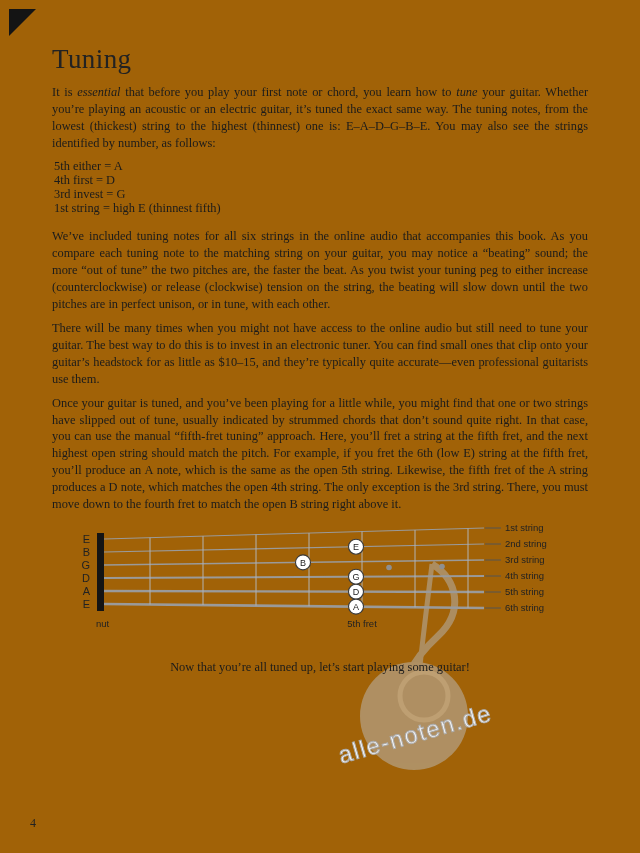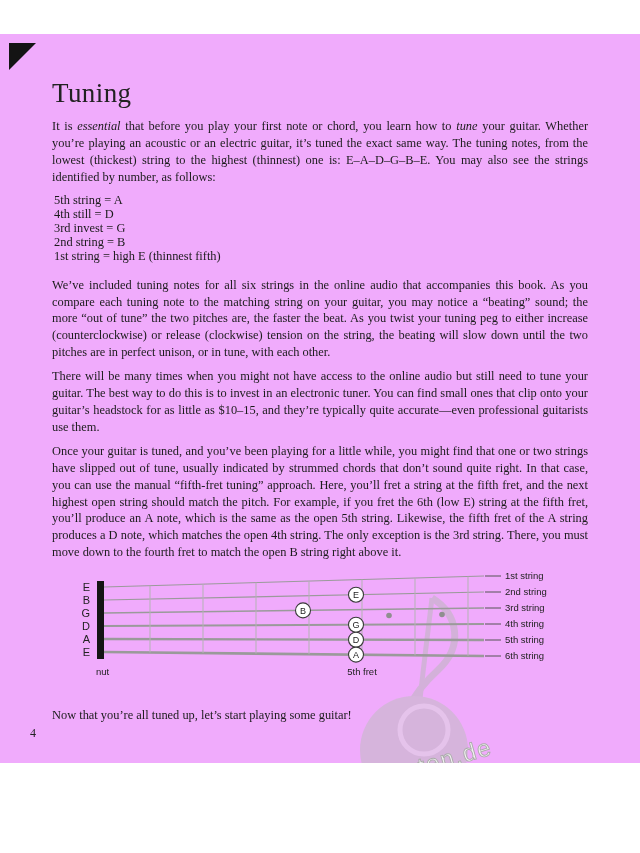"Tuning" .page { background: #f0abfc -> #a16207; height: 729px -> 853px; margin-top: 34px -> none }
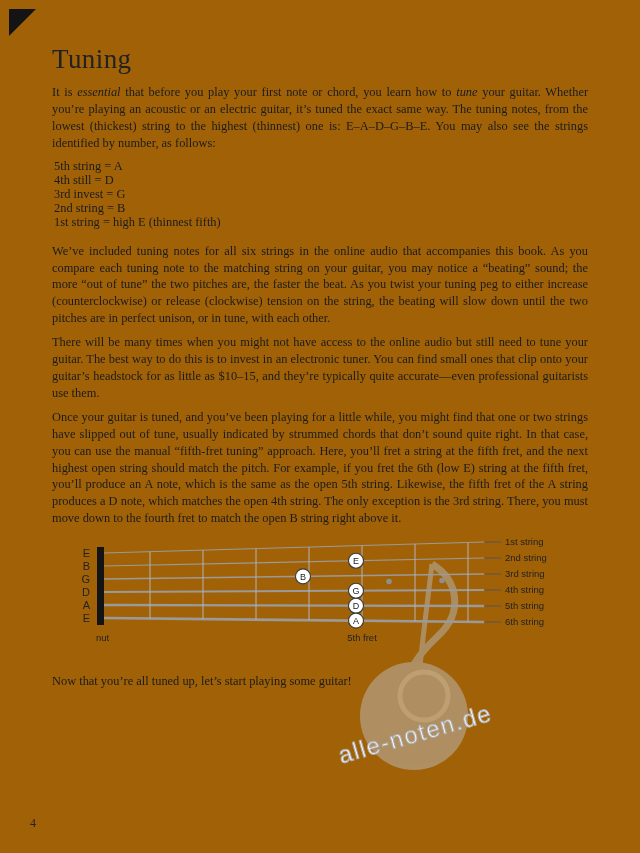"5th string = A" li { text: string -> either }
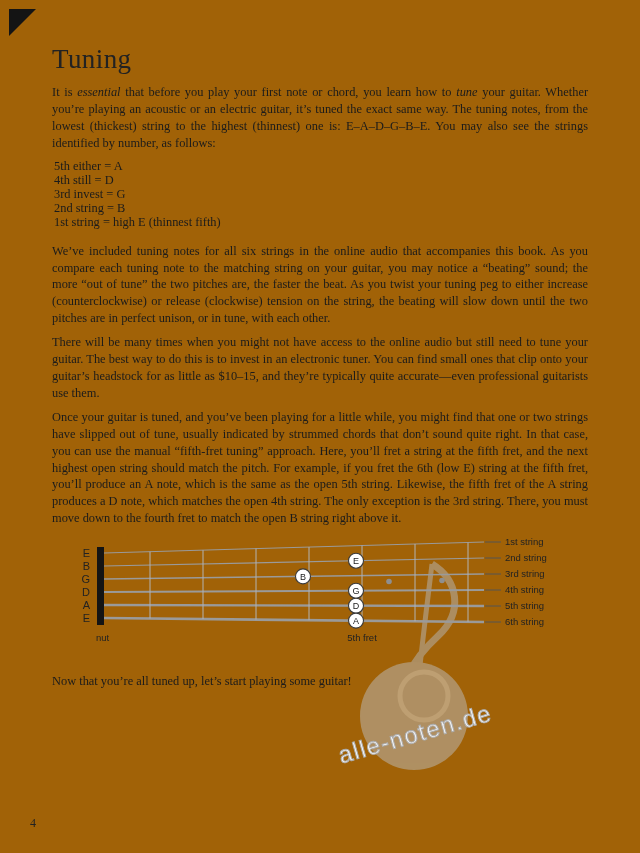"4th still = D" li { text: still -> first }
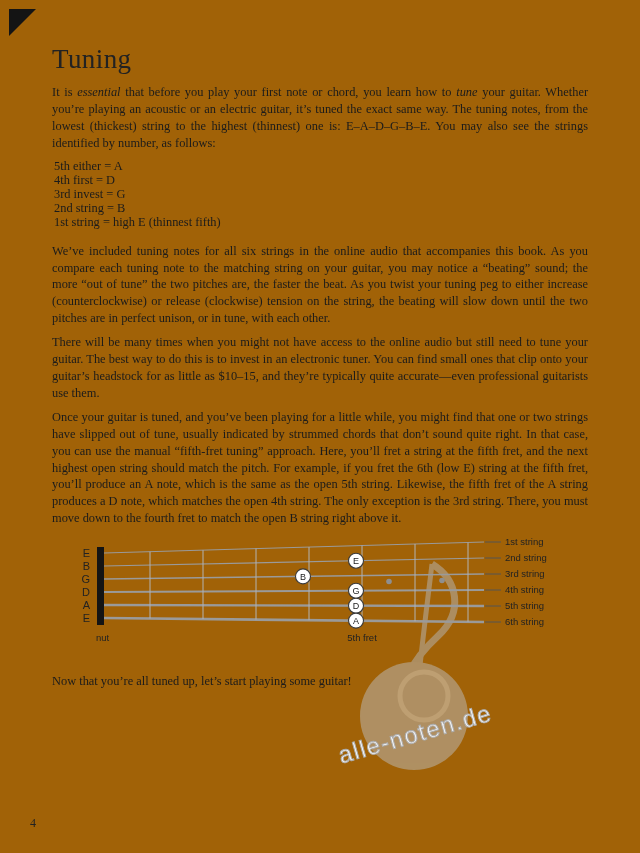"2nd string = B" li { html: <li>2nd string = B</li> -> none }
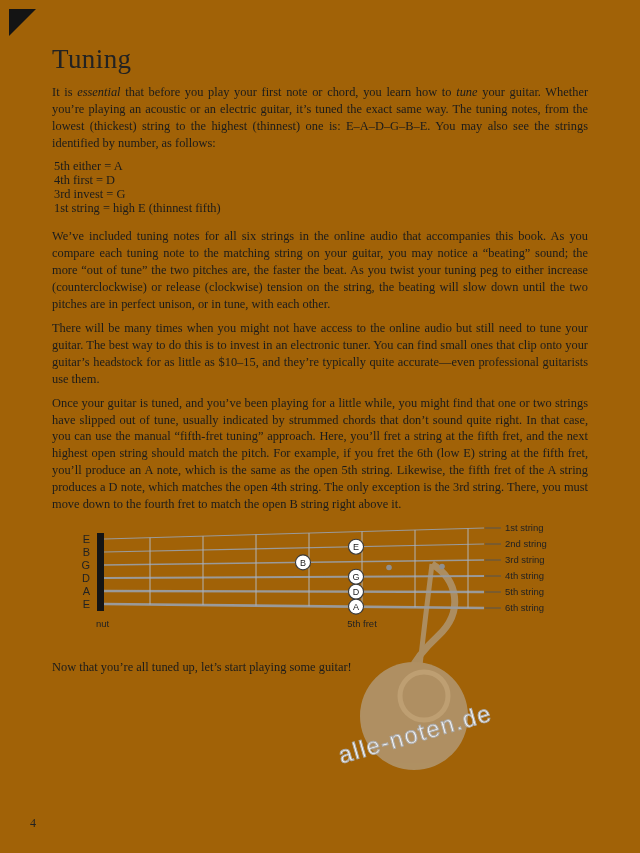"Now that you’re all tuned" .closing { text-align: left -> center }
